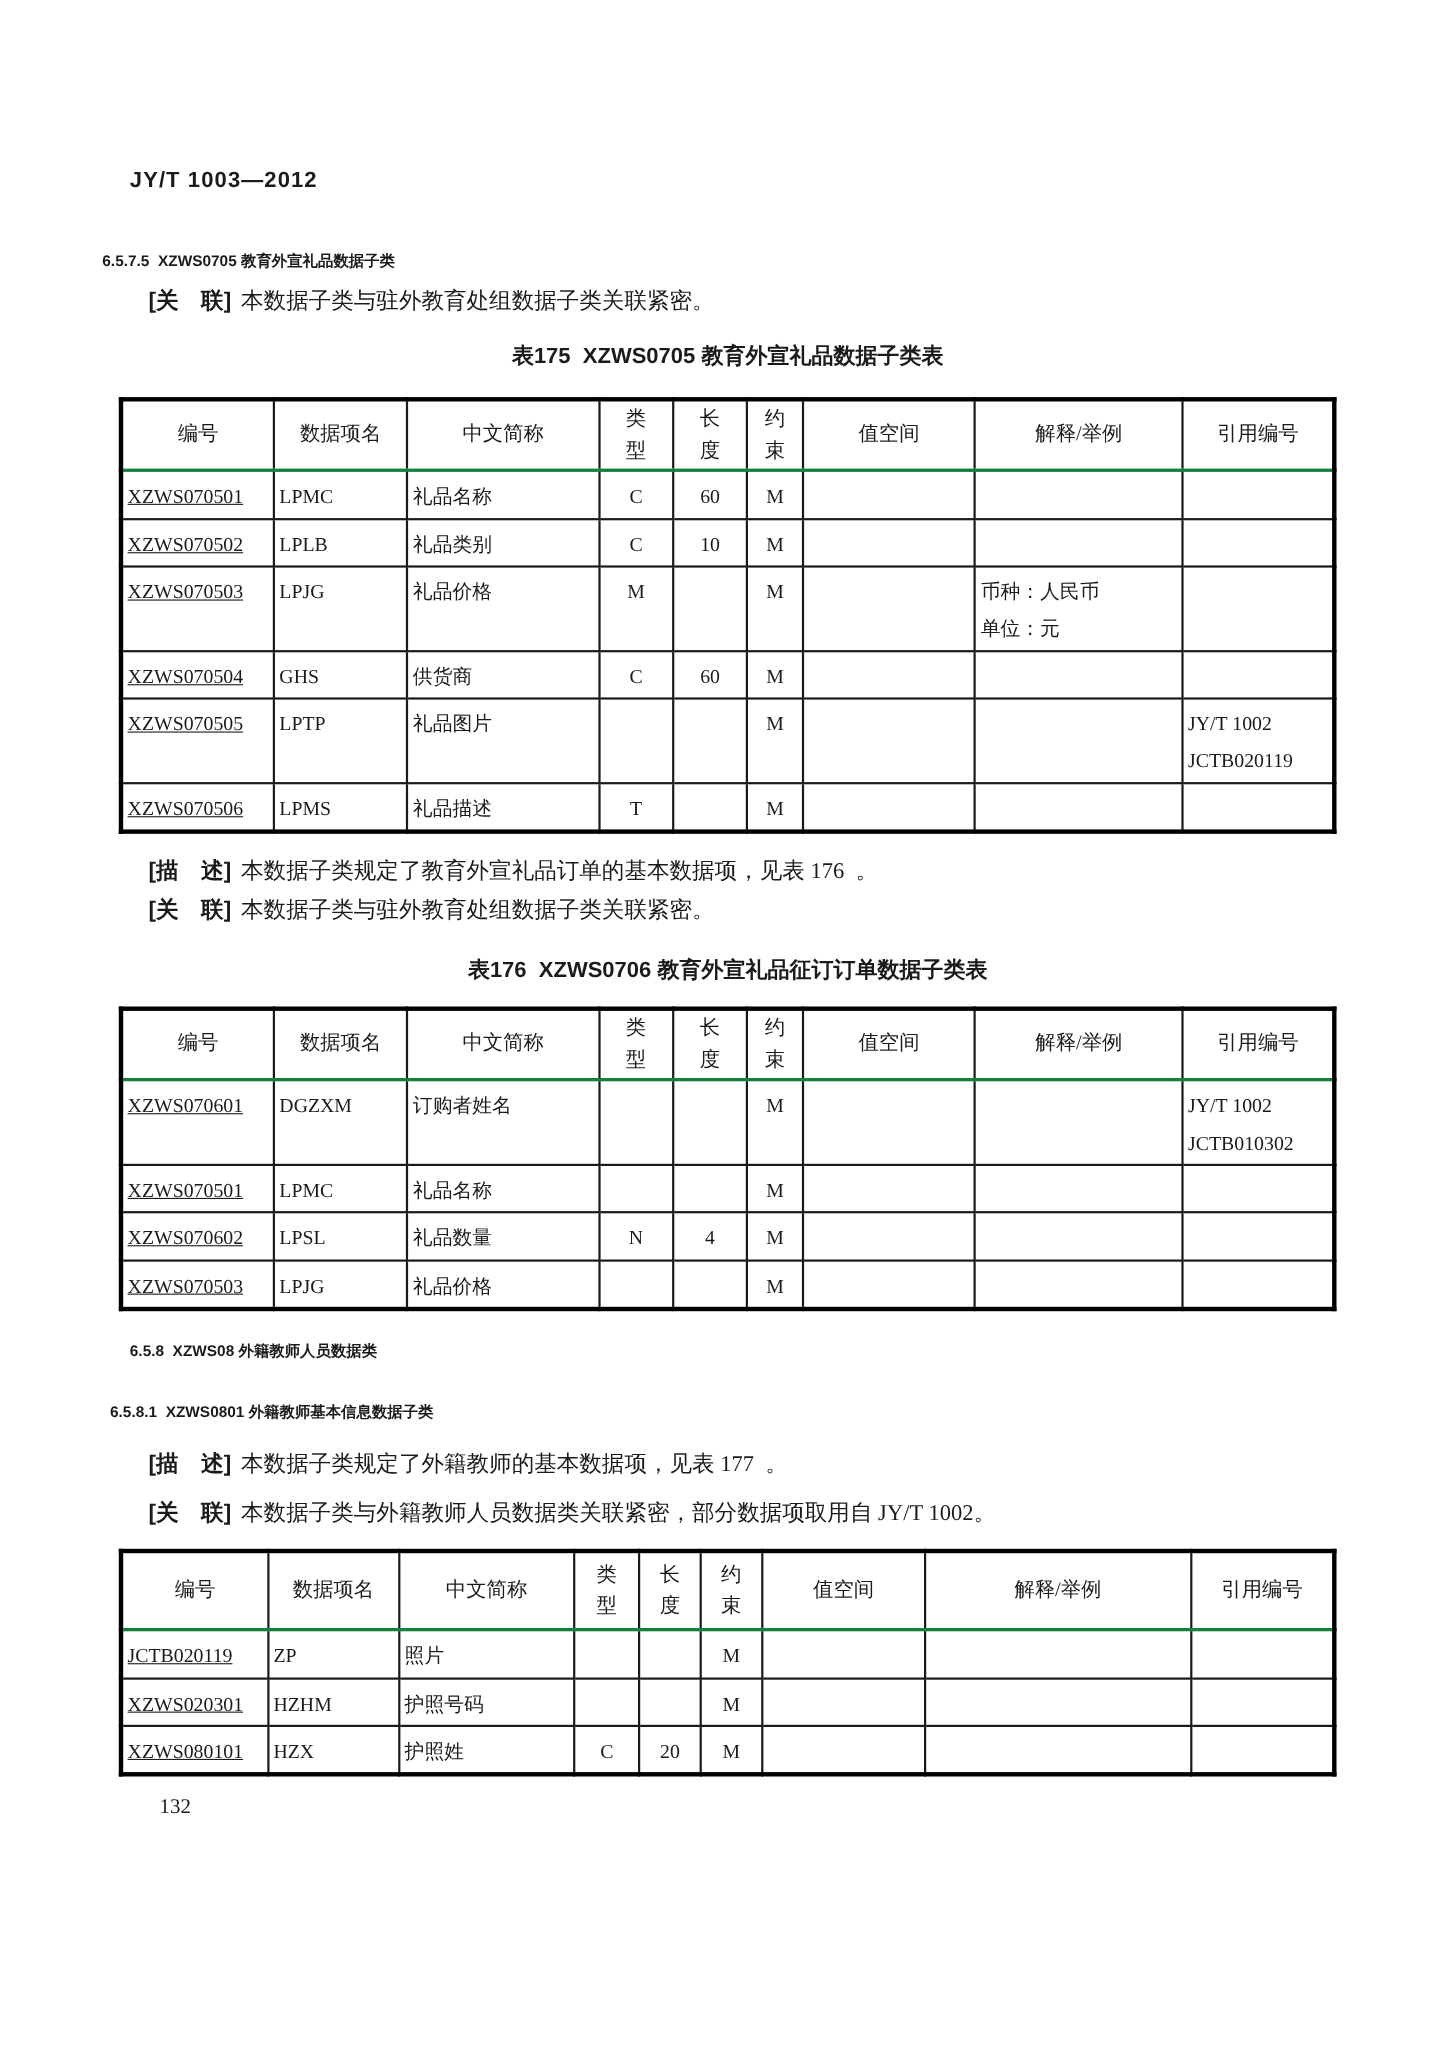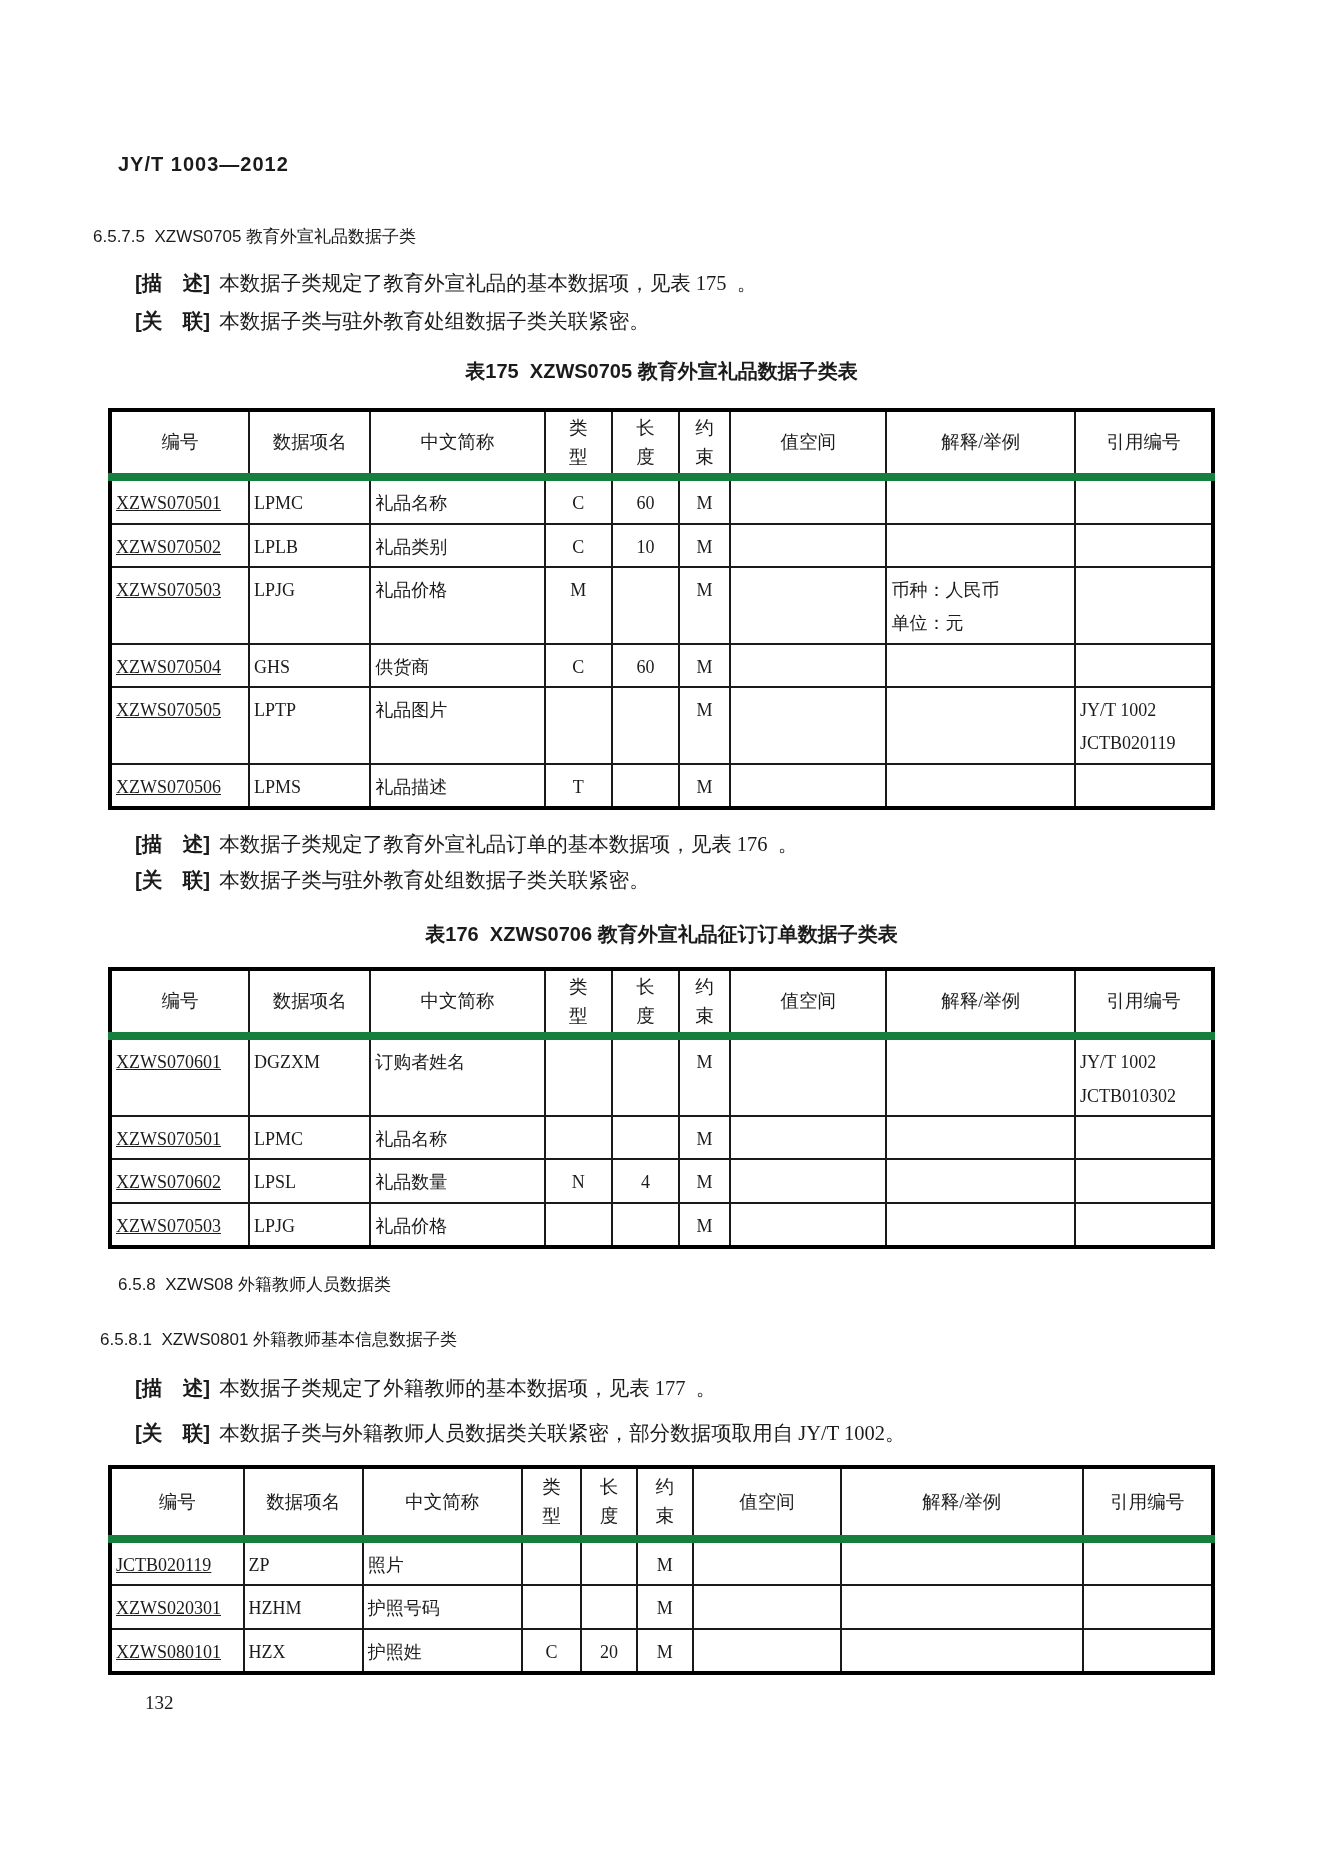"6.5.7.5 XZWS0705 教育外宣礼品数据子类" .h { font-size: 17px -> 14px; font-weight: 400 -> 700 }
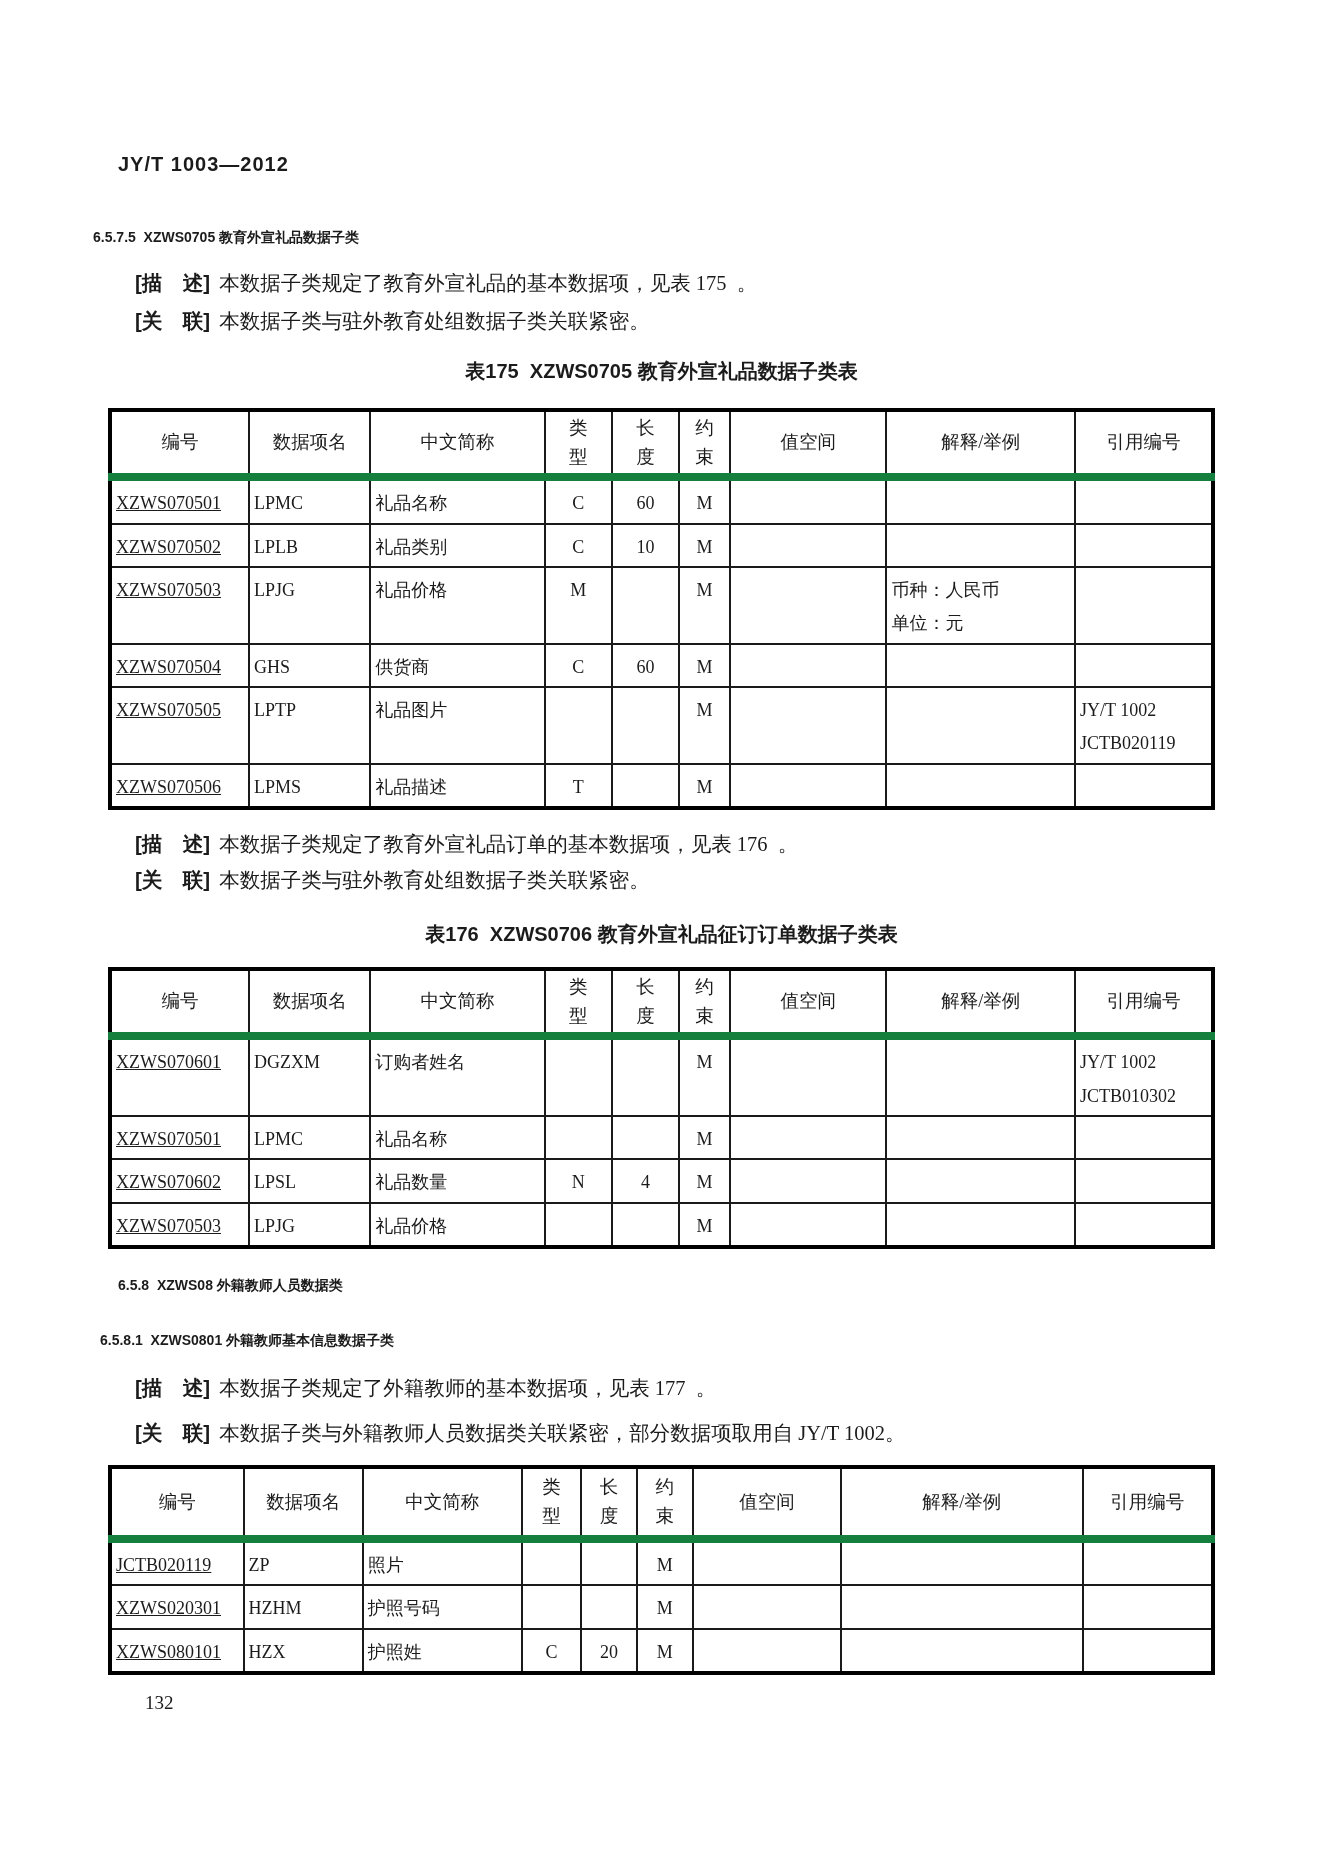"[描 述] 本数据子类规定了教育外宣礼品的基本数据项，见表 175 。" p.para { html: <p><span>[描 述]</span><span>本数据子类规定了教育外宣礼品的基本数据项，见表 175 。</span></p> -> none }
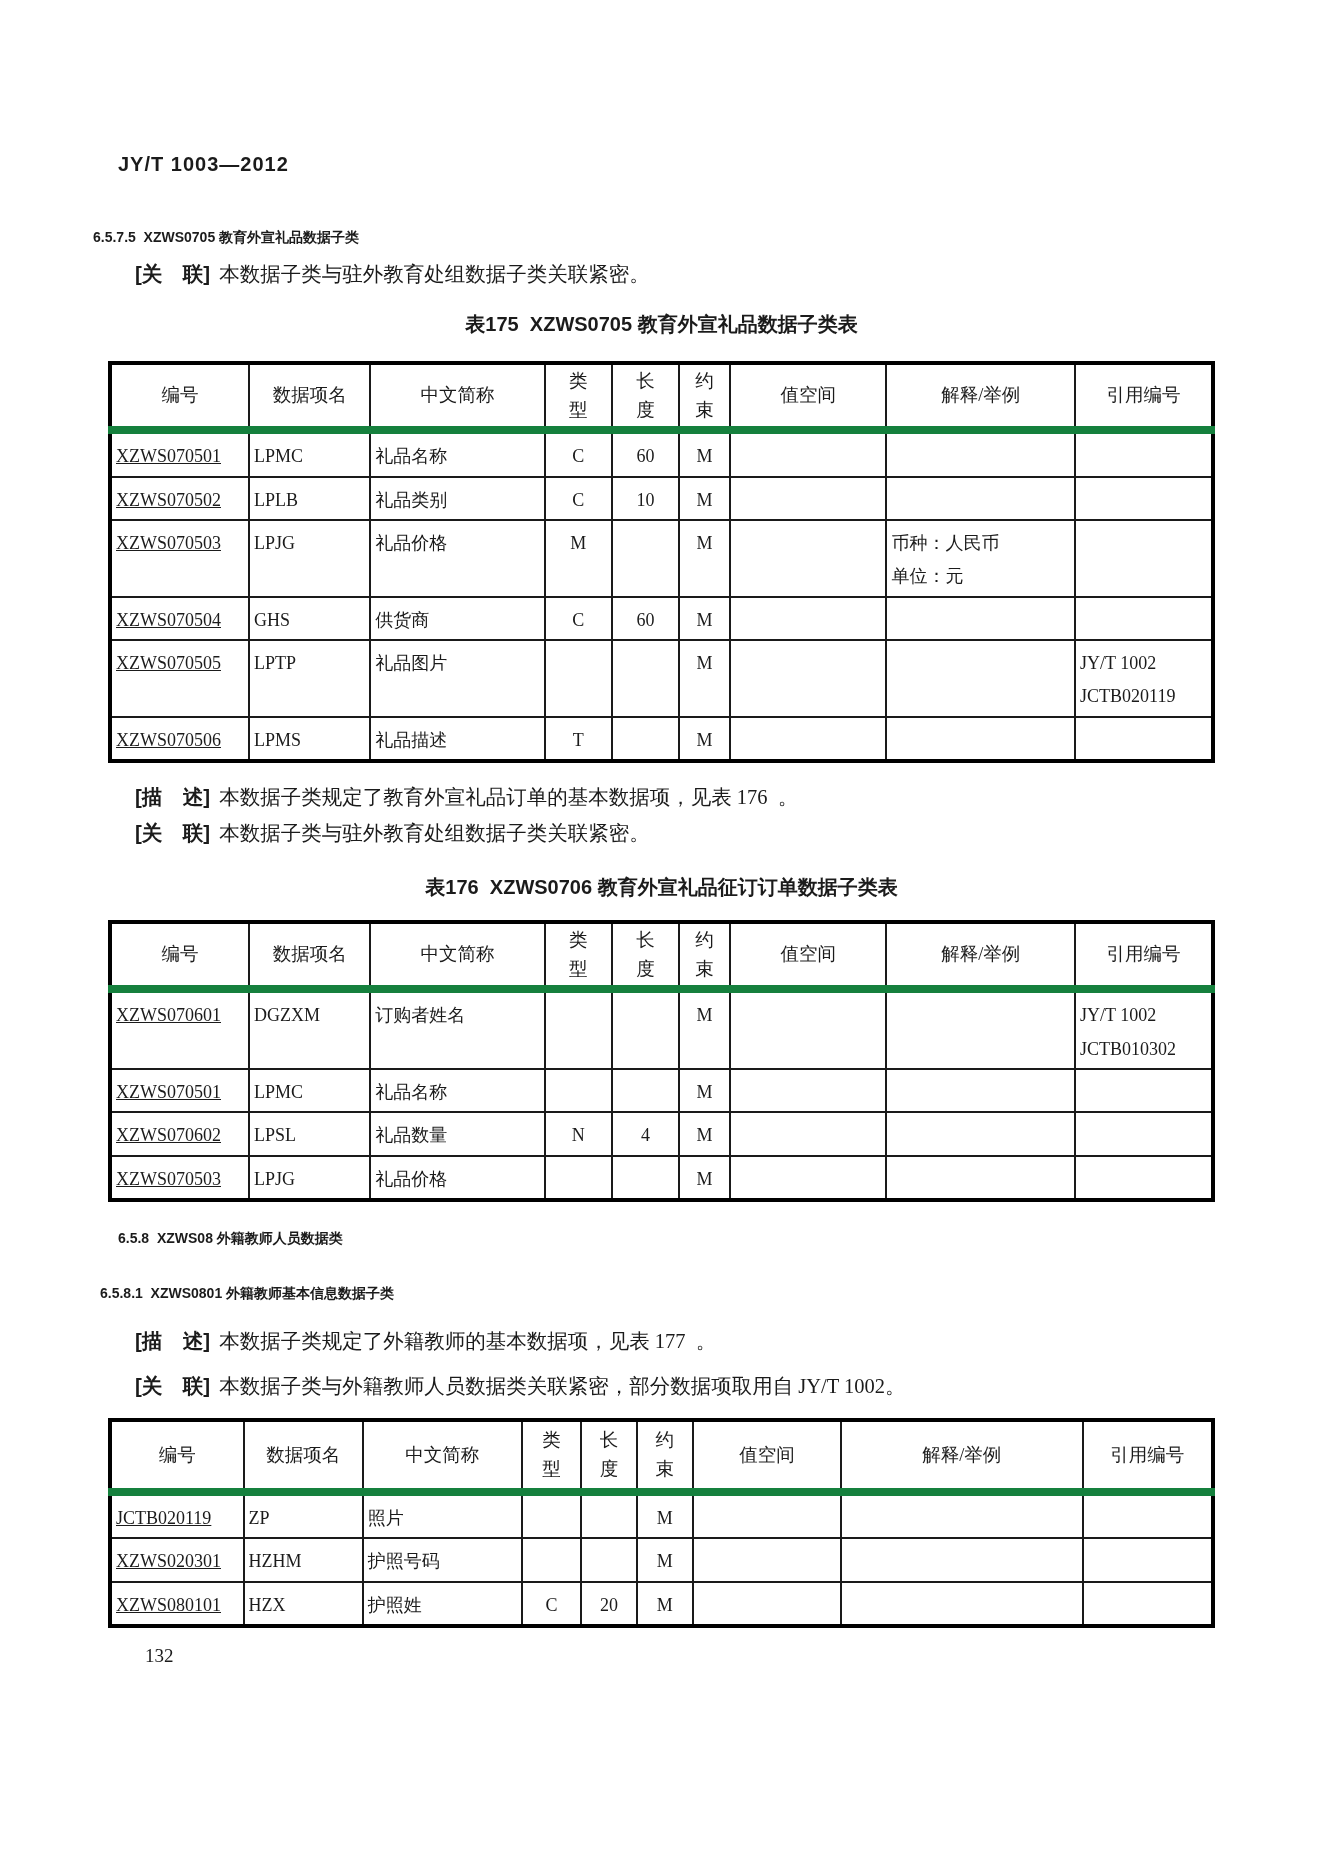"编号" table.datatable thead tr { border-bottom: 8px solid #15803d -> 3px solid #15803d }
